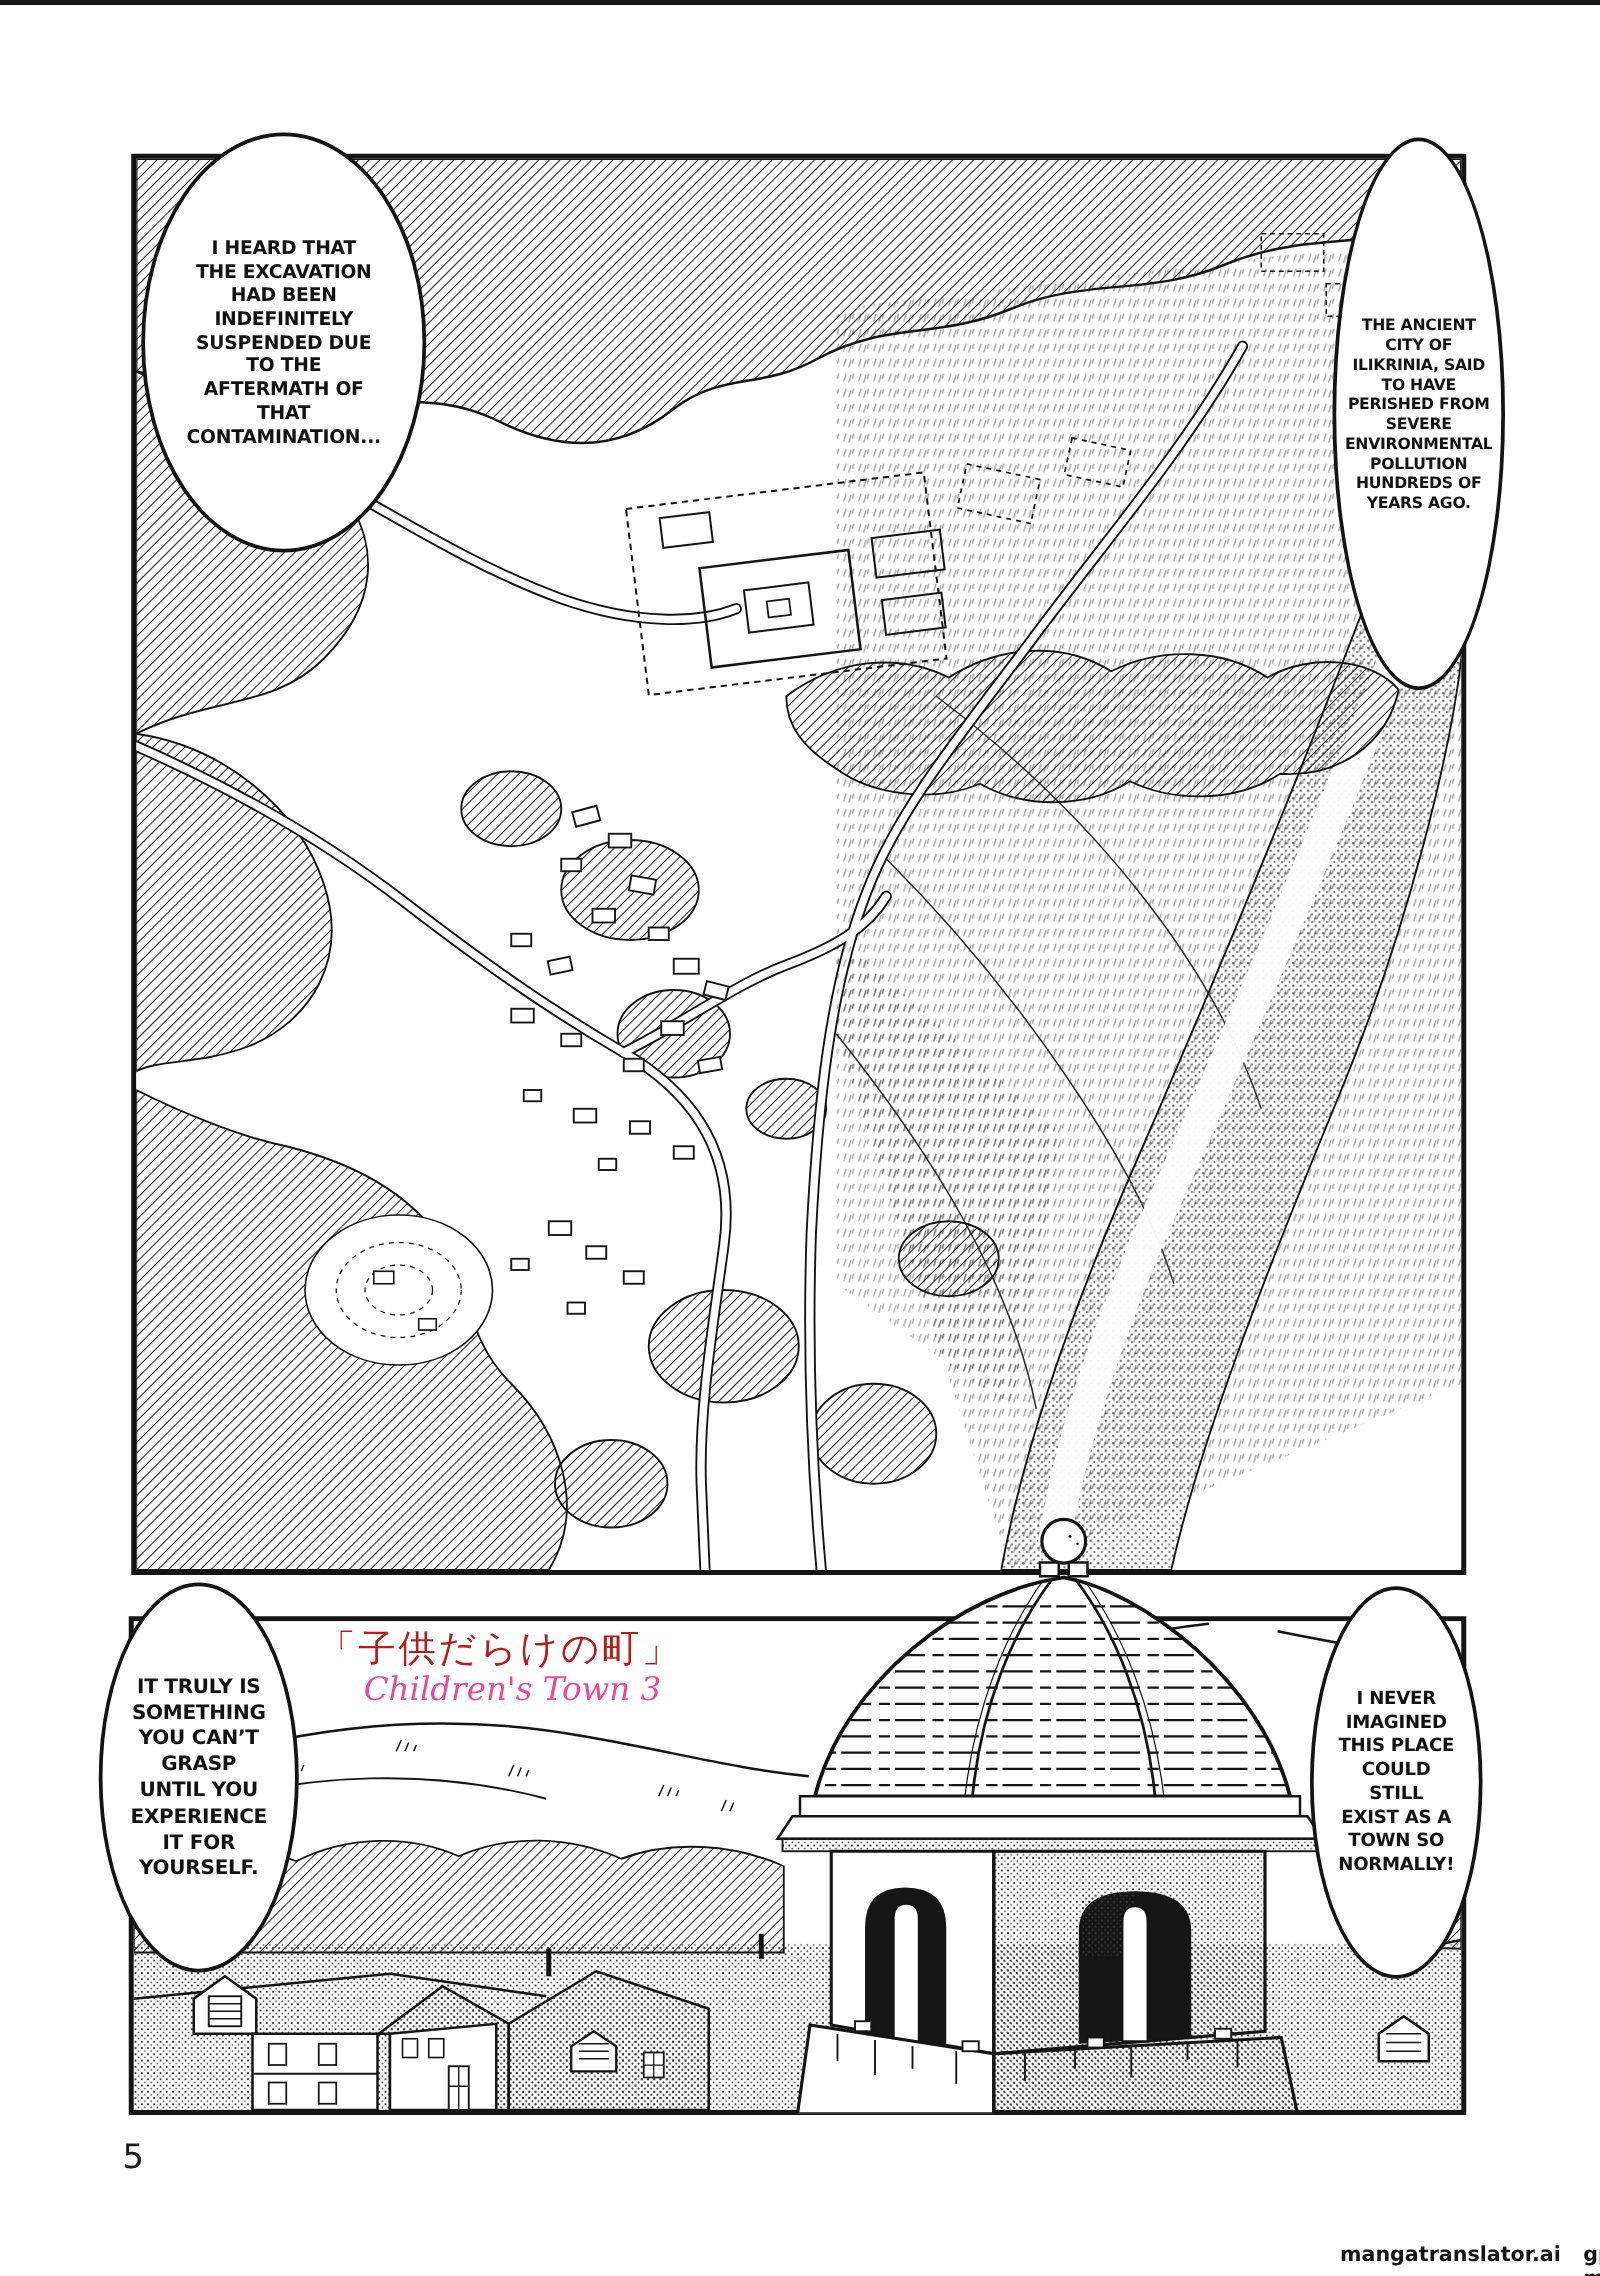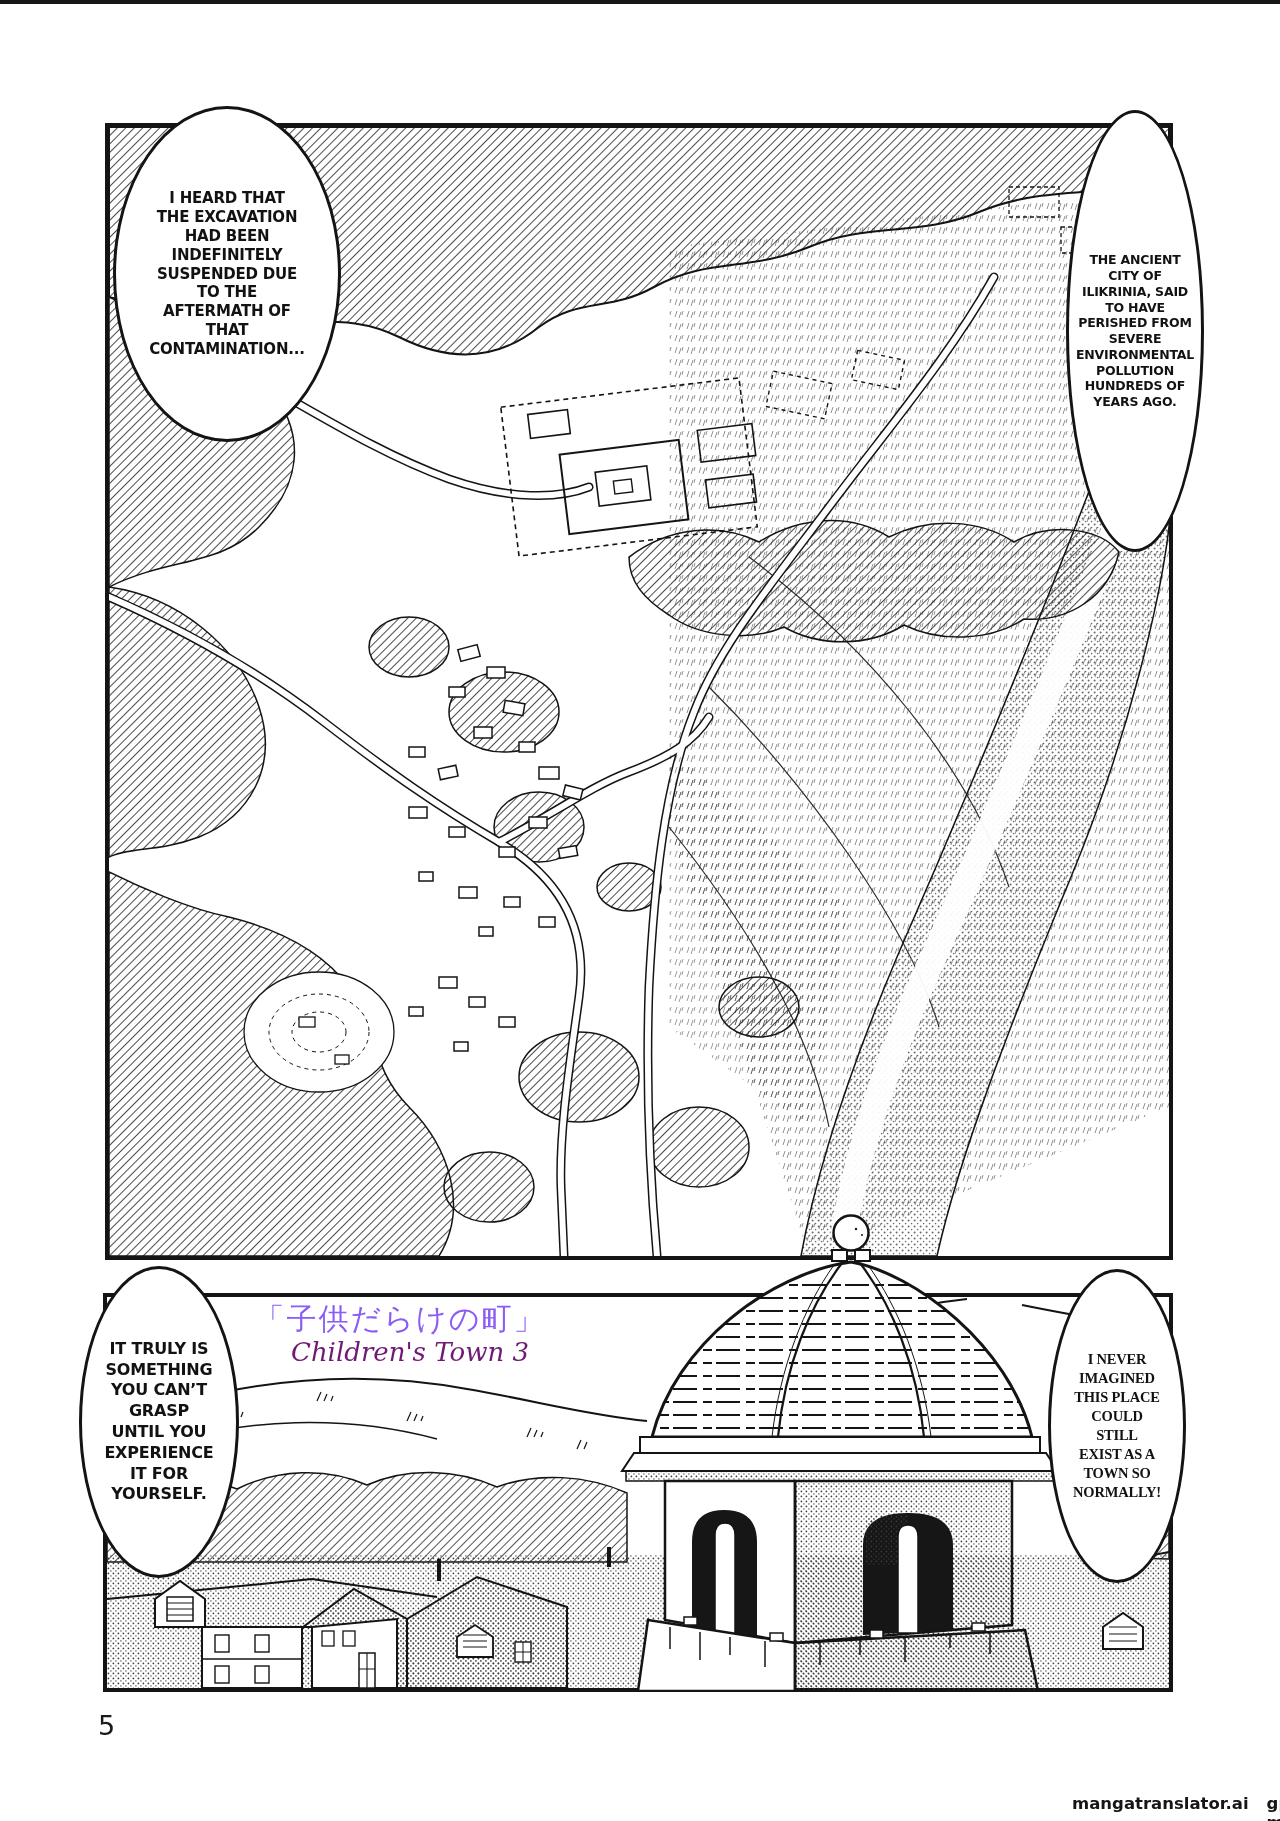"「子供だらけの町」" .jp-title { color: #8b5cf6 -> #b91c1c }
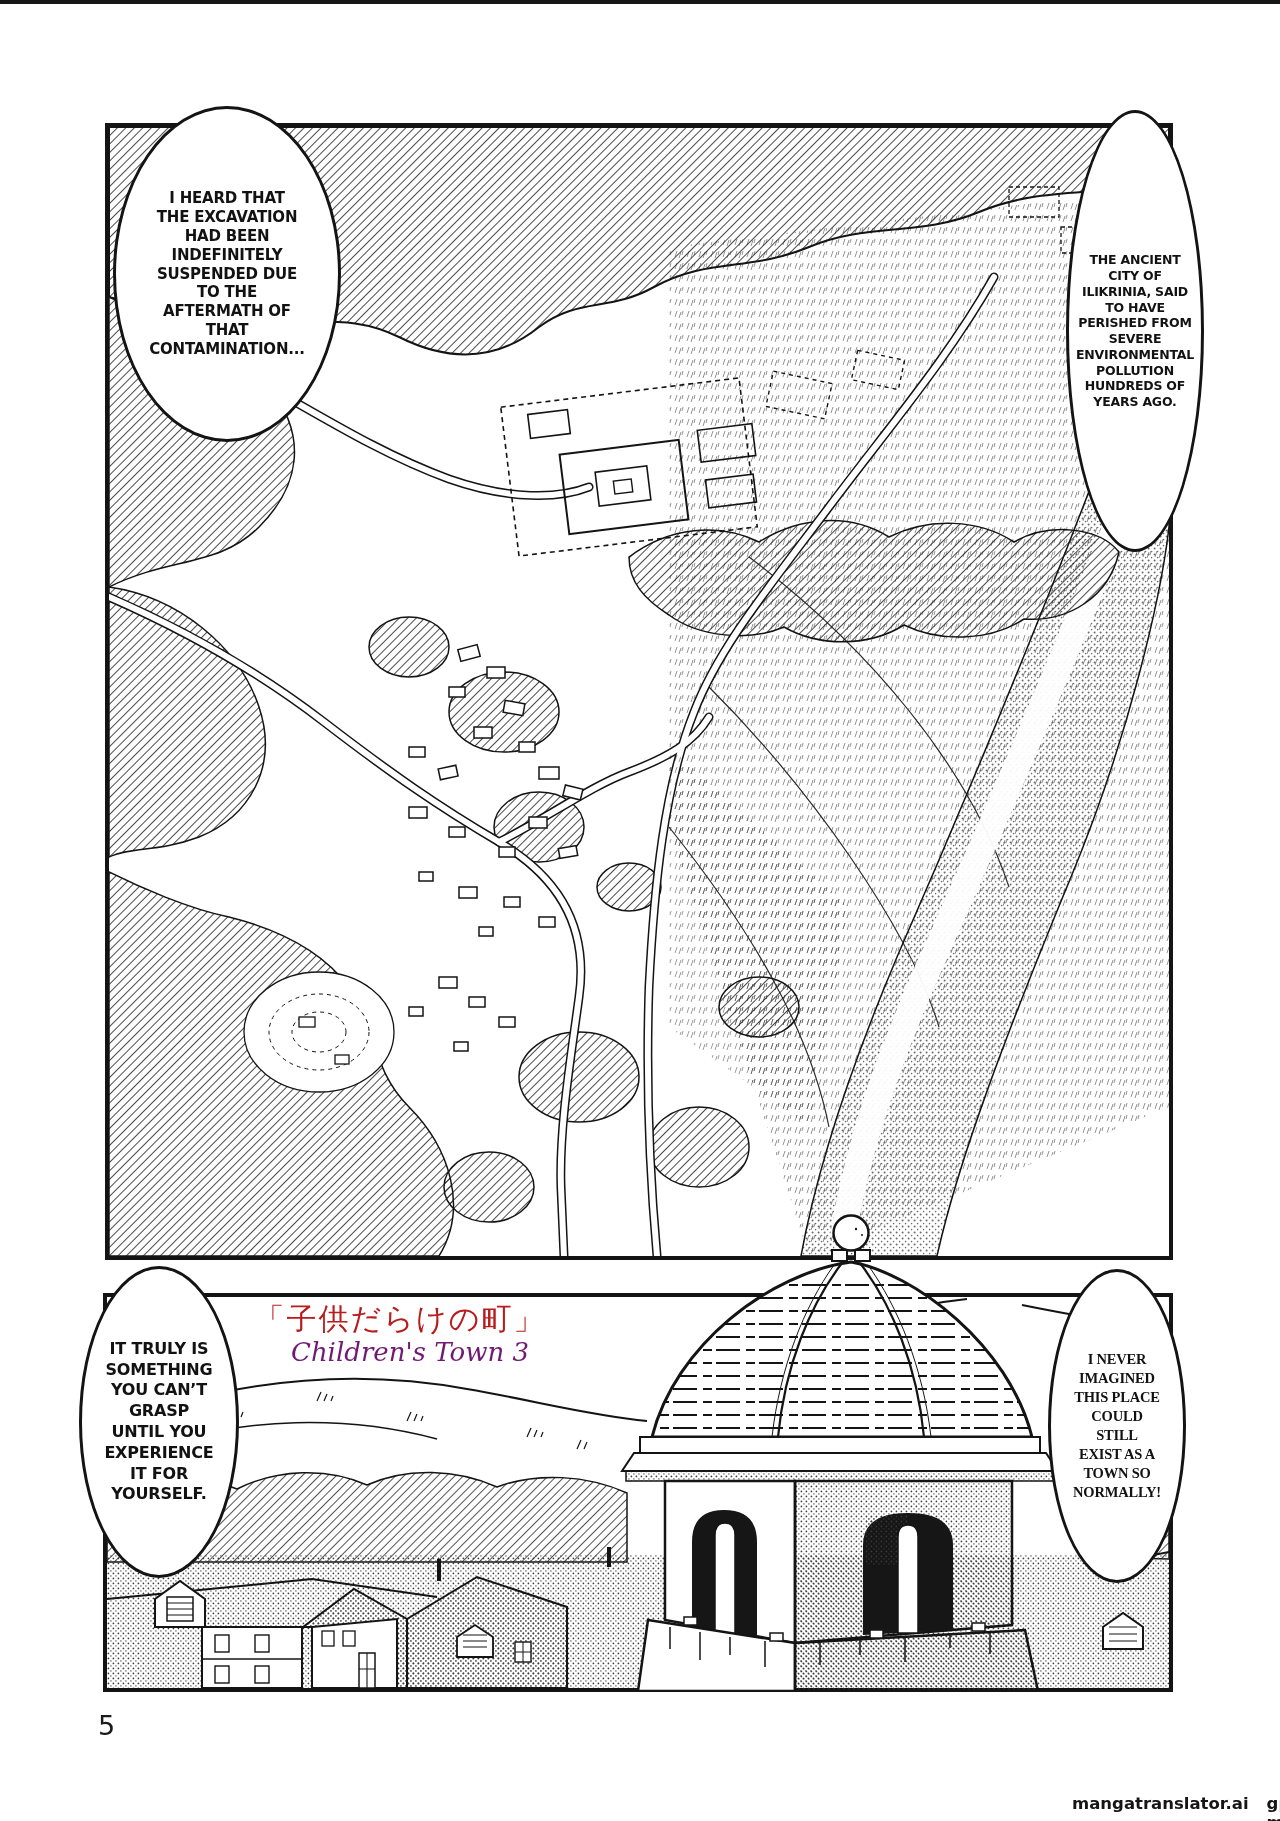"Children's Town 3" .en-title { color: #701a75 -> #ec4899 }
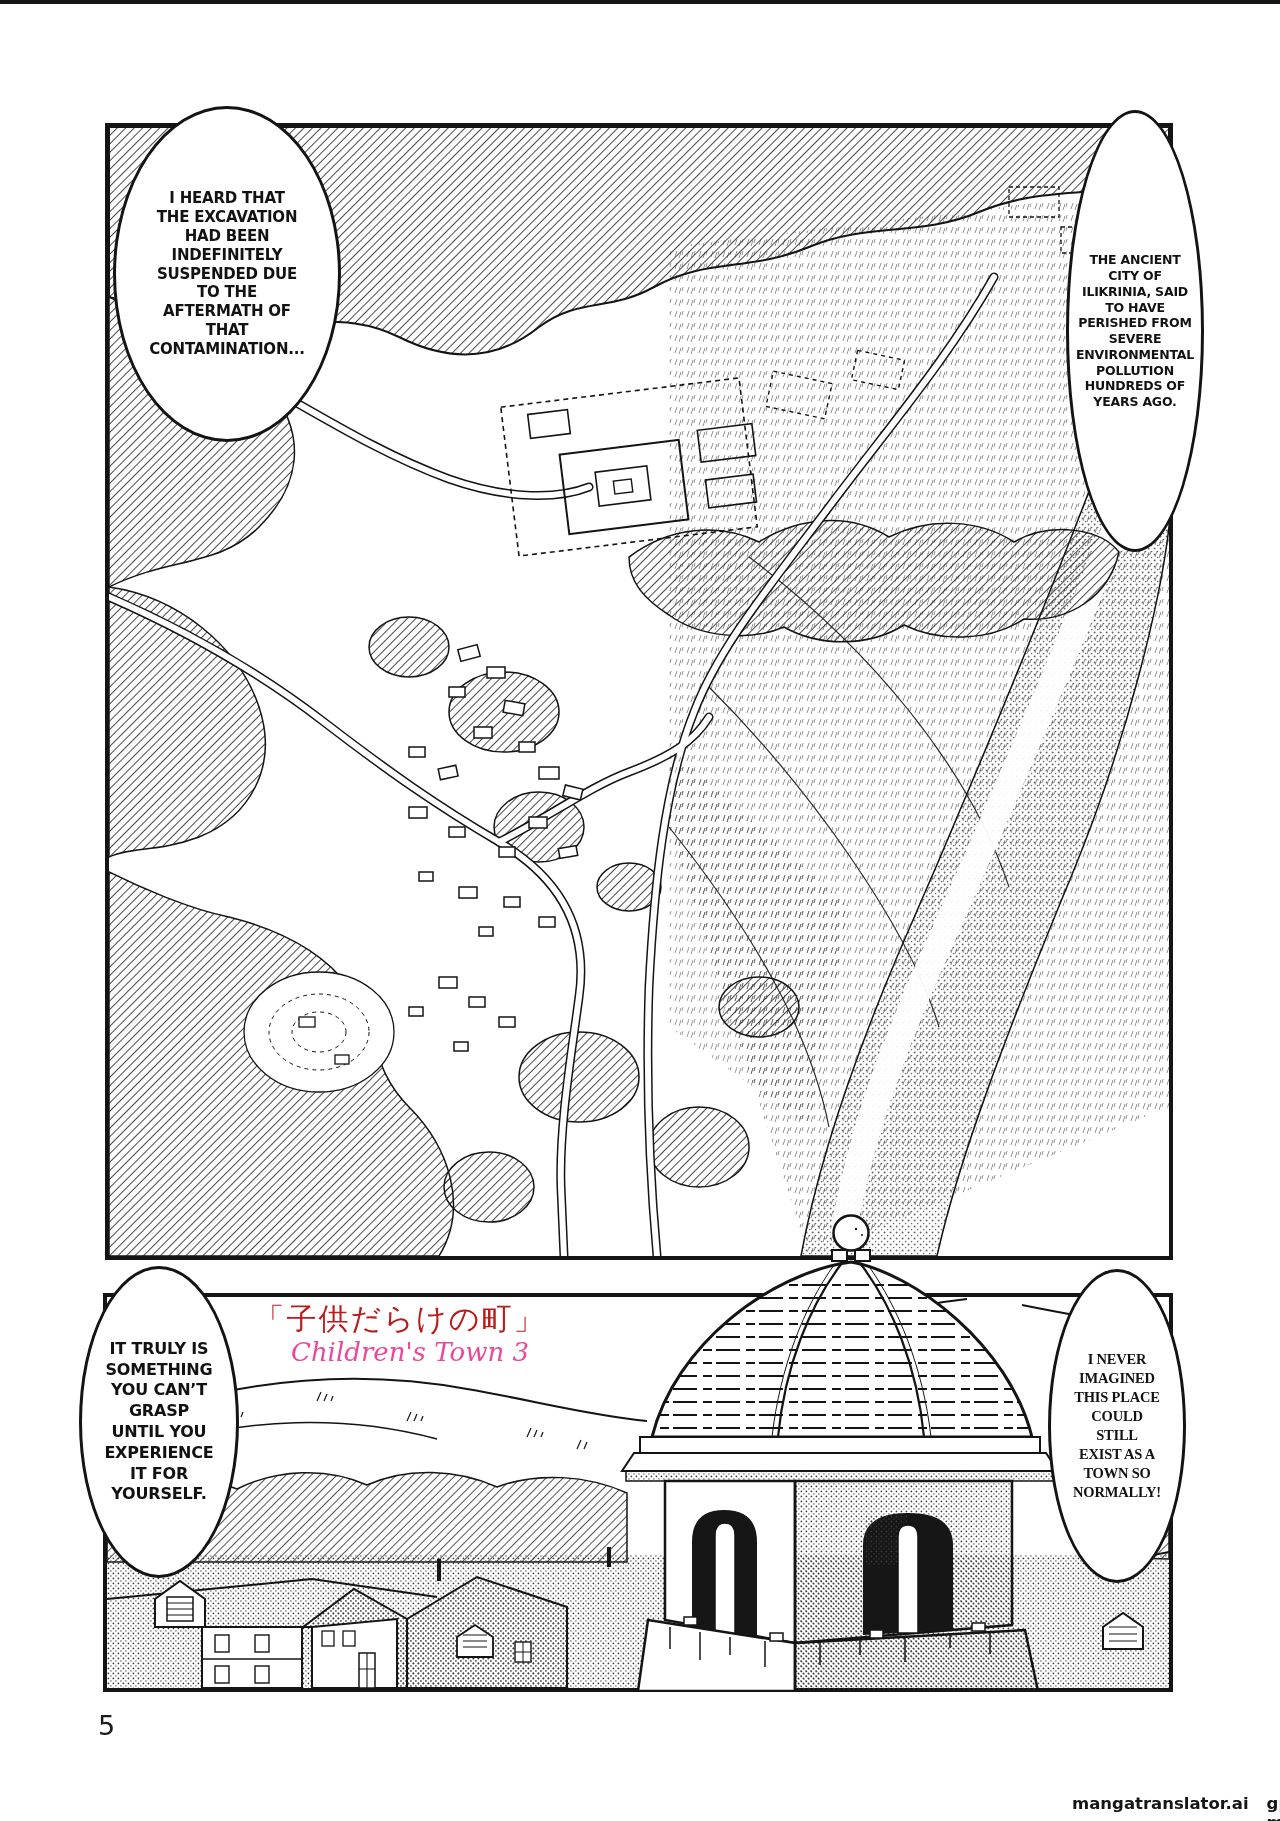"I NEVER" #bubble-br { font-family: Liberation Serif, serif -> none }
